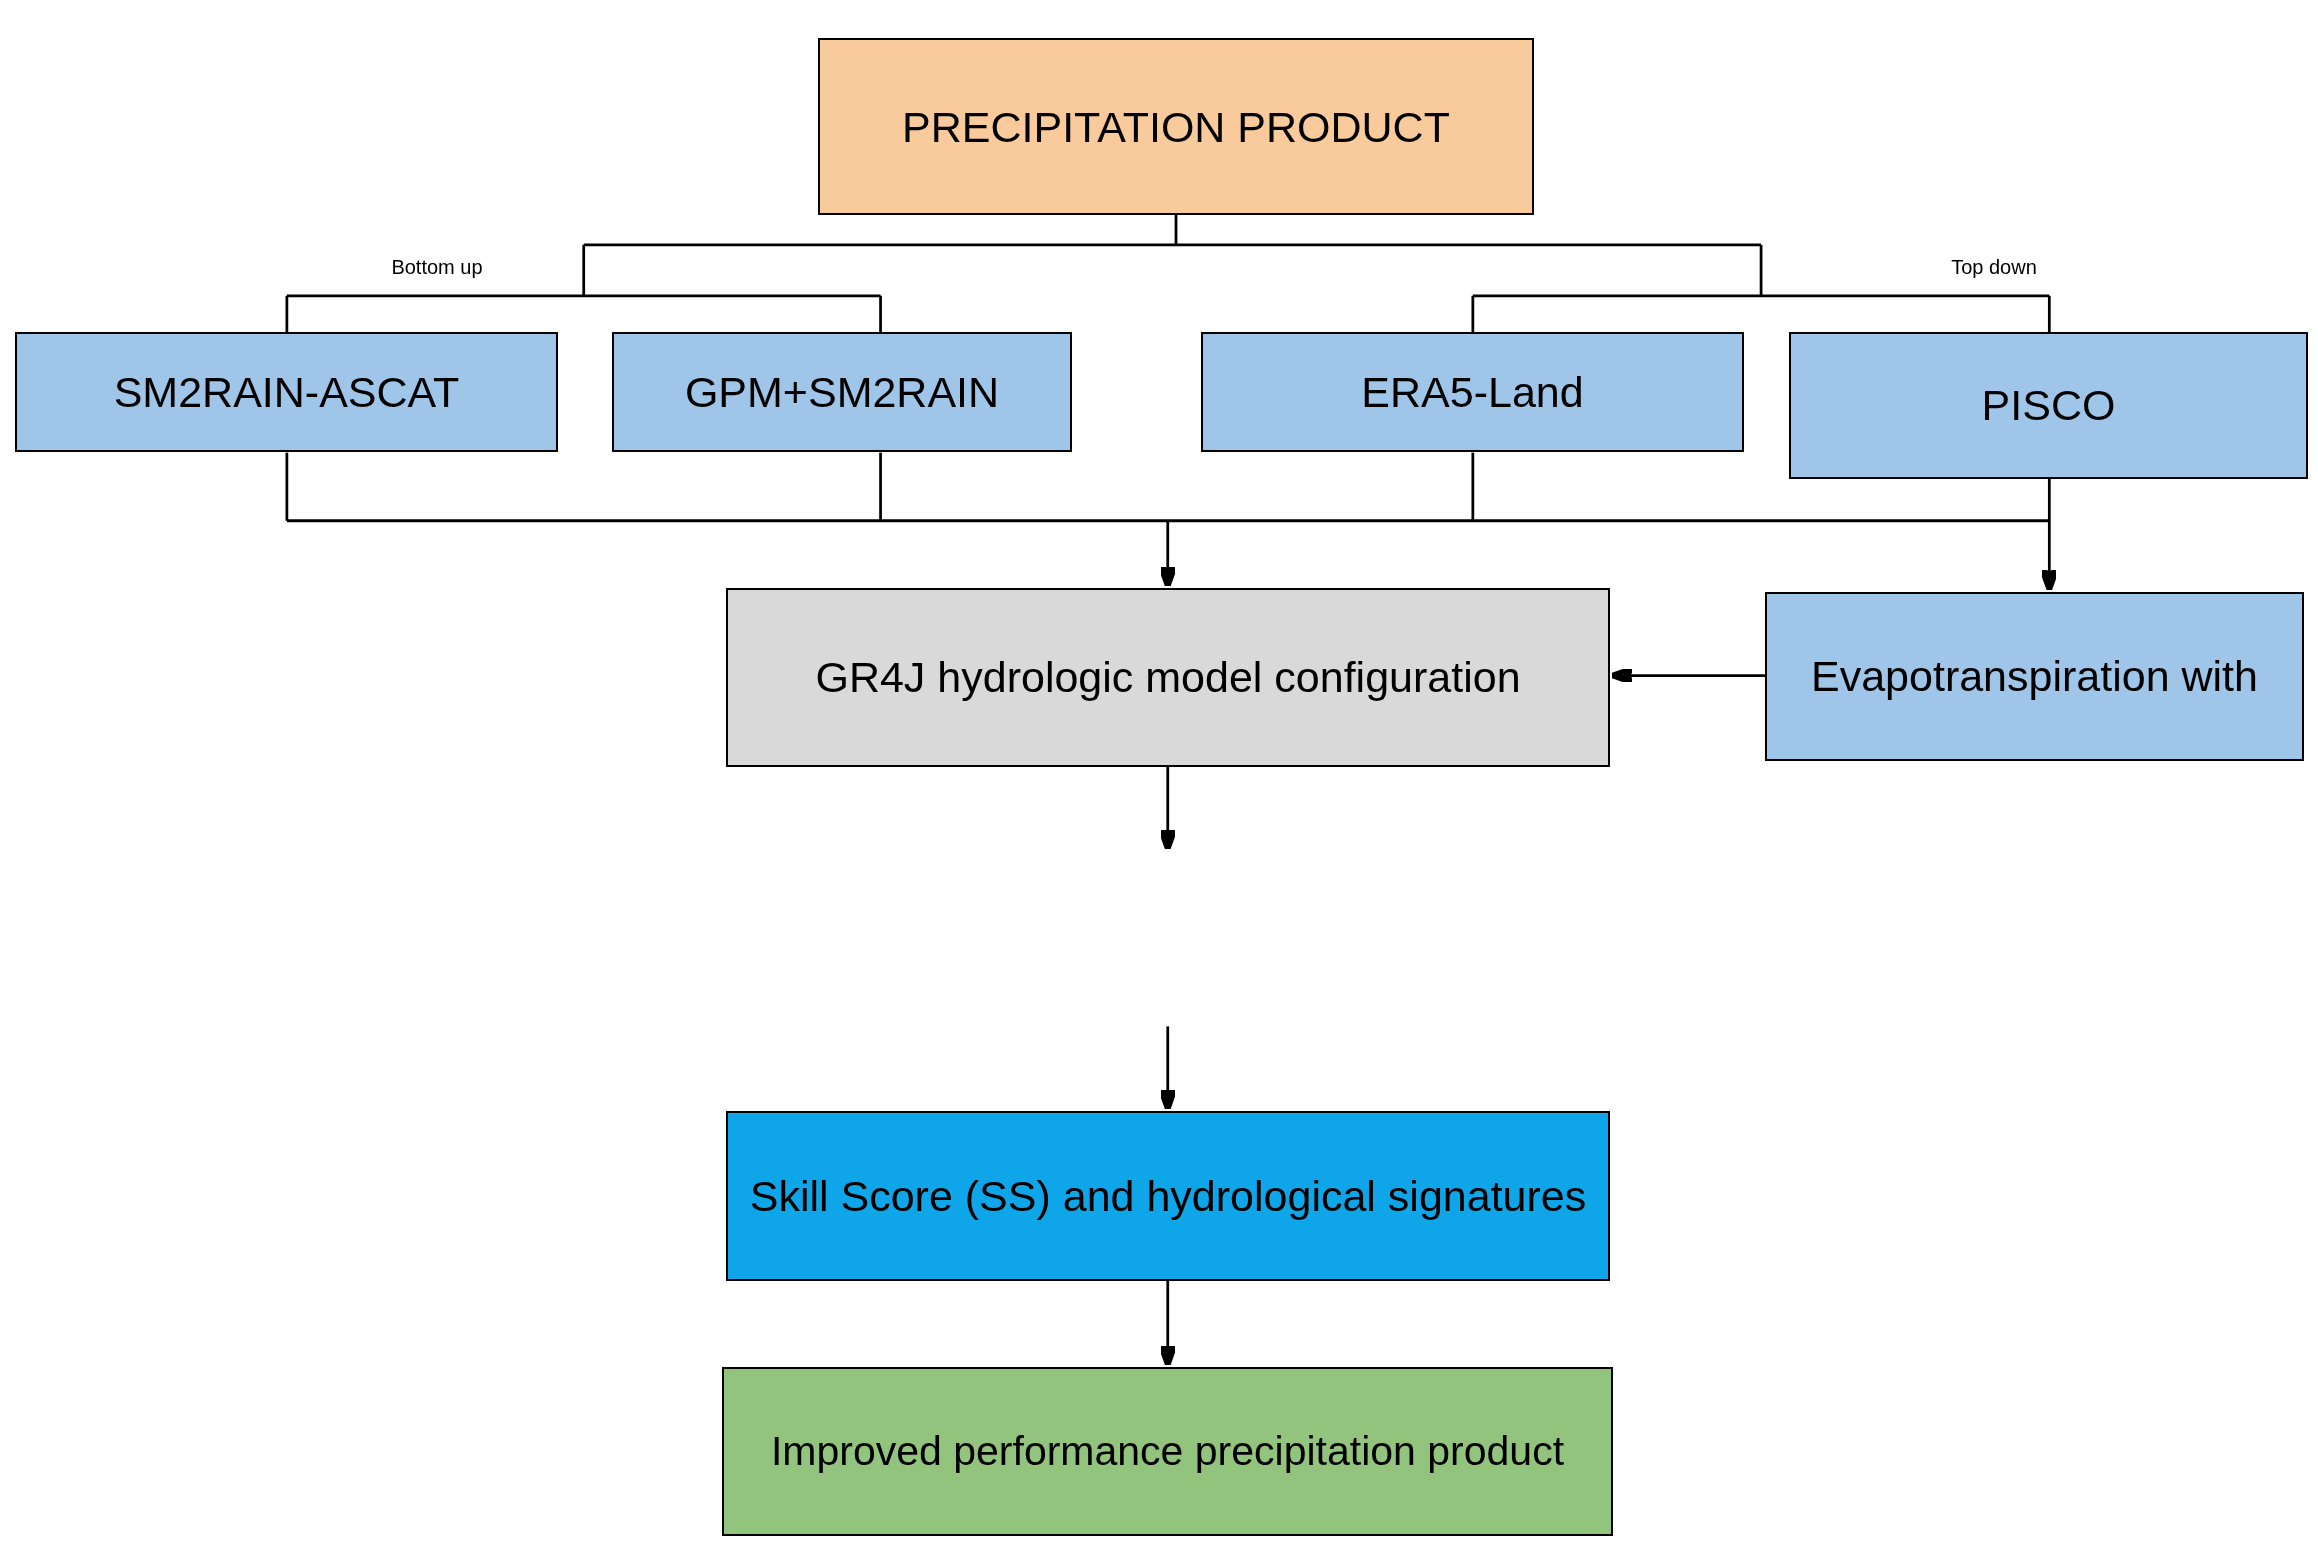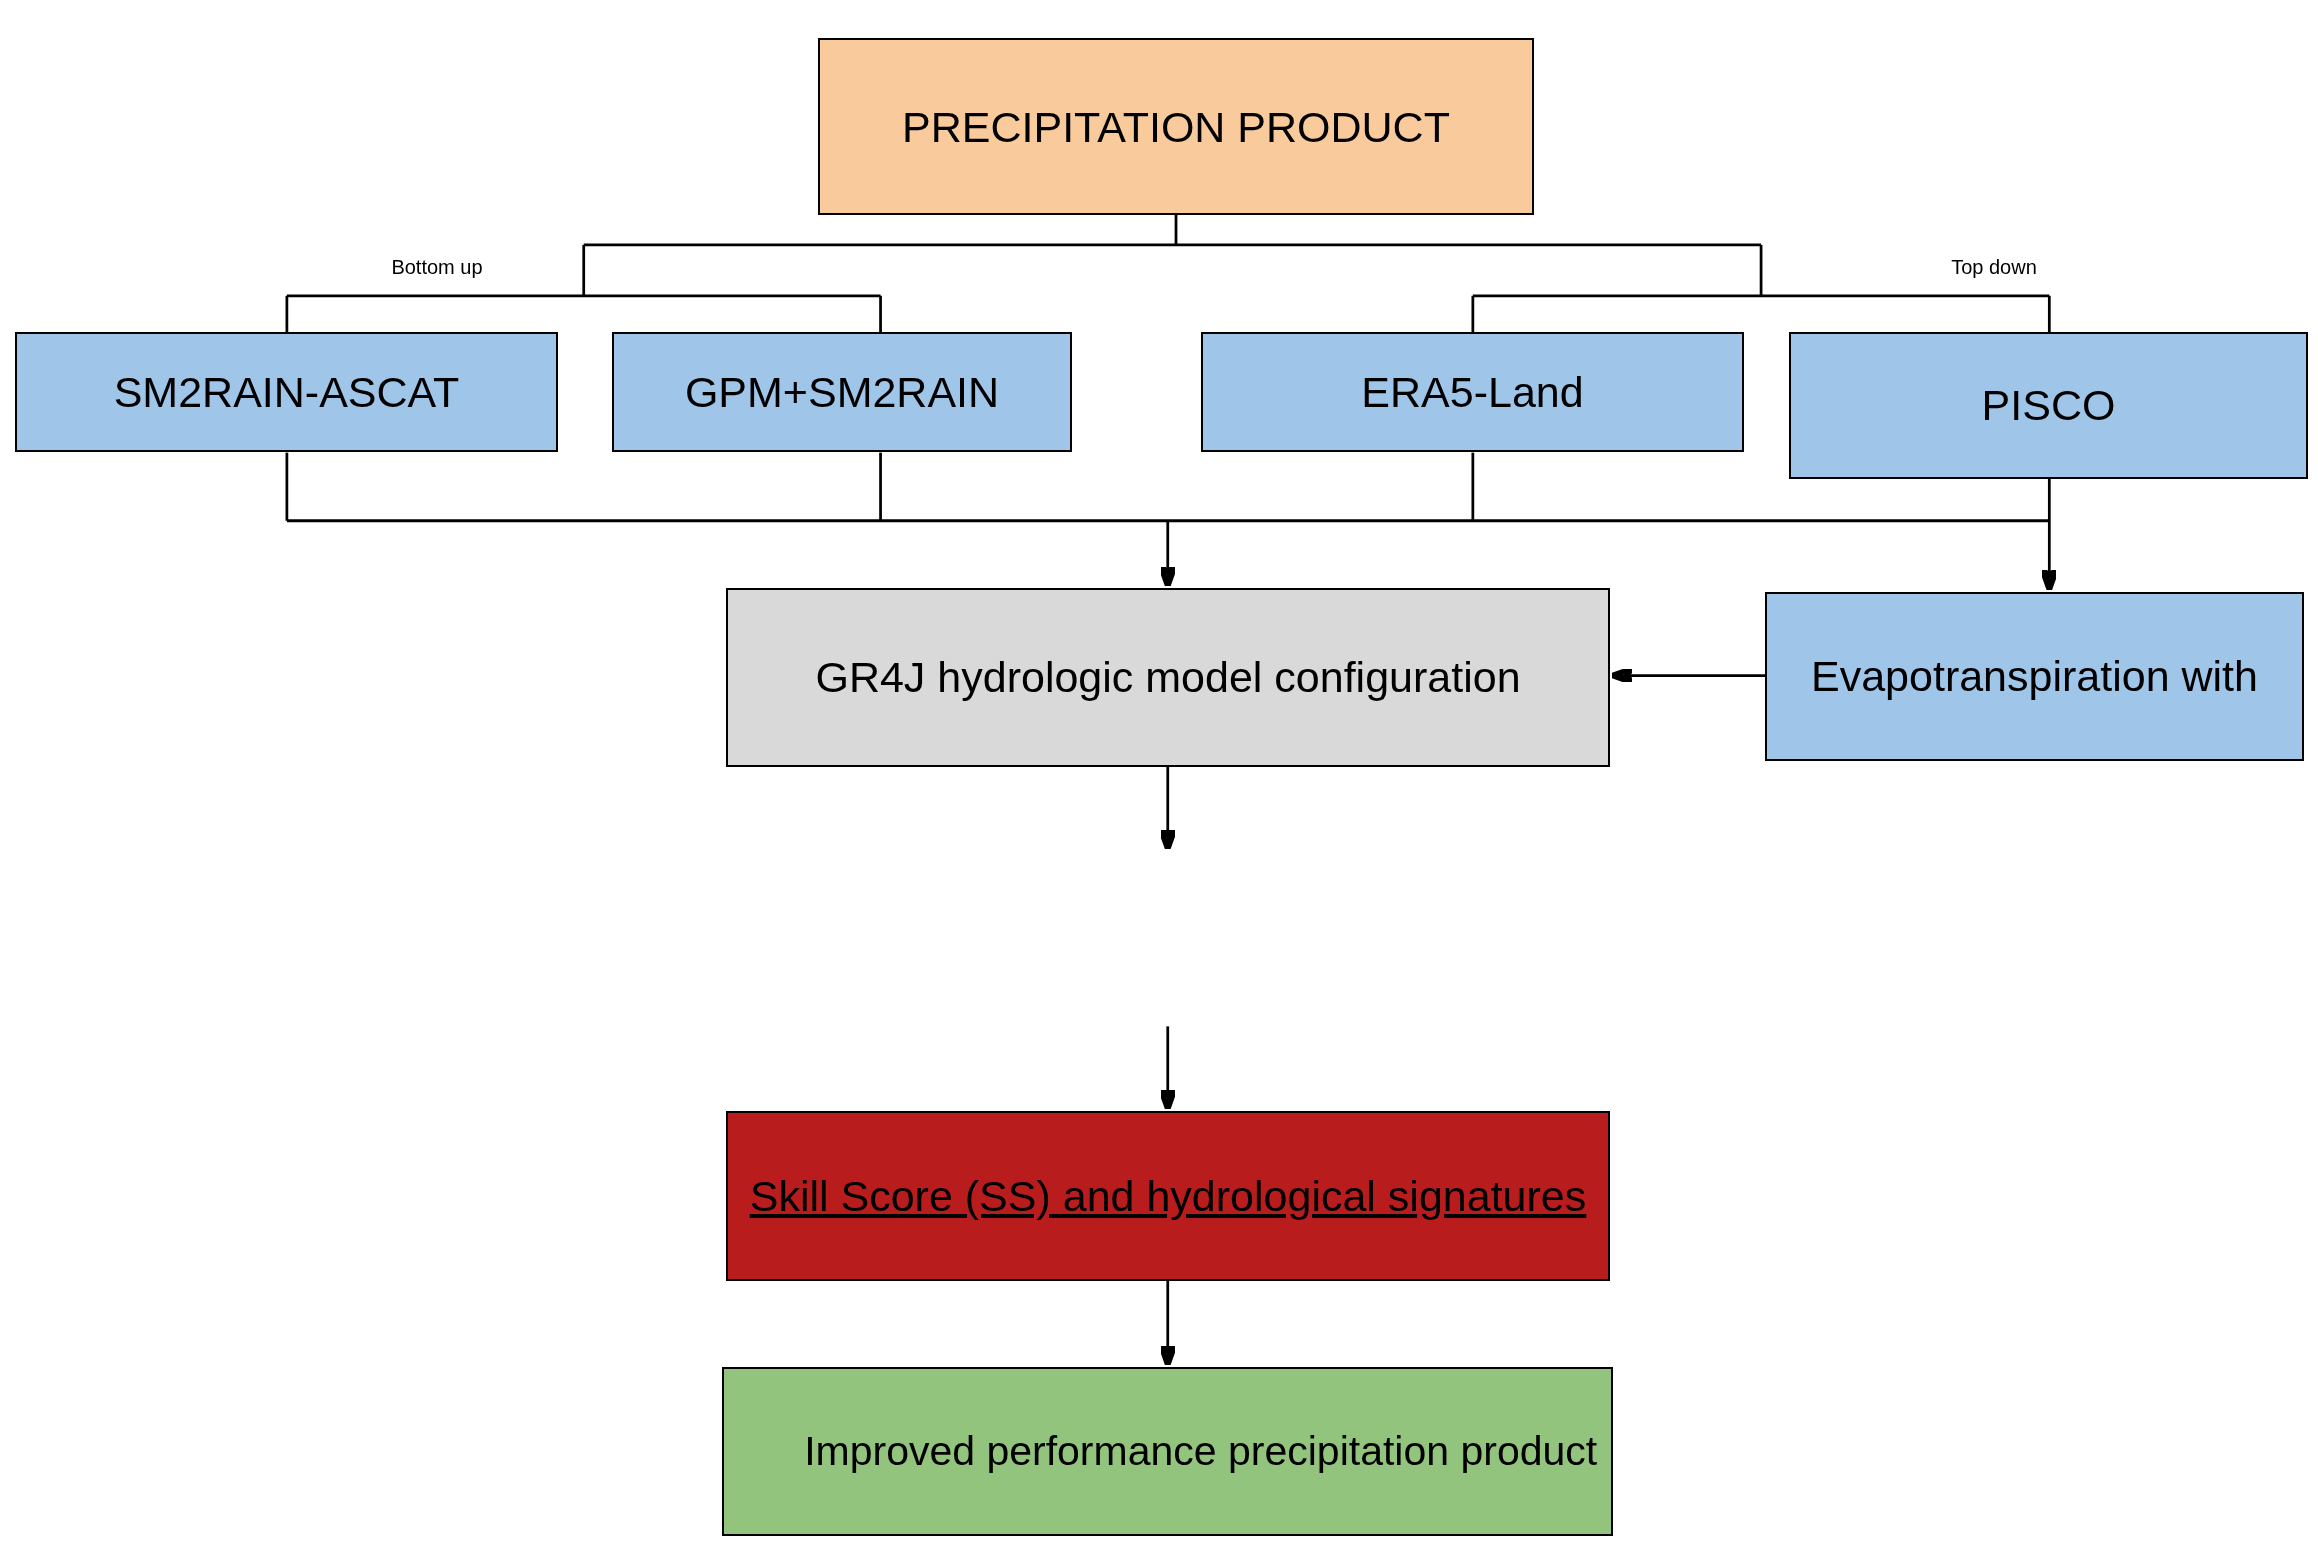"Skill Score (SS) and hydrological" .fill-darkgray { background: #b91c1c -> #0ea5e9; text-decoration: underline -> none }
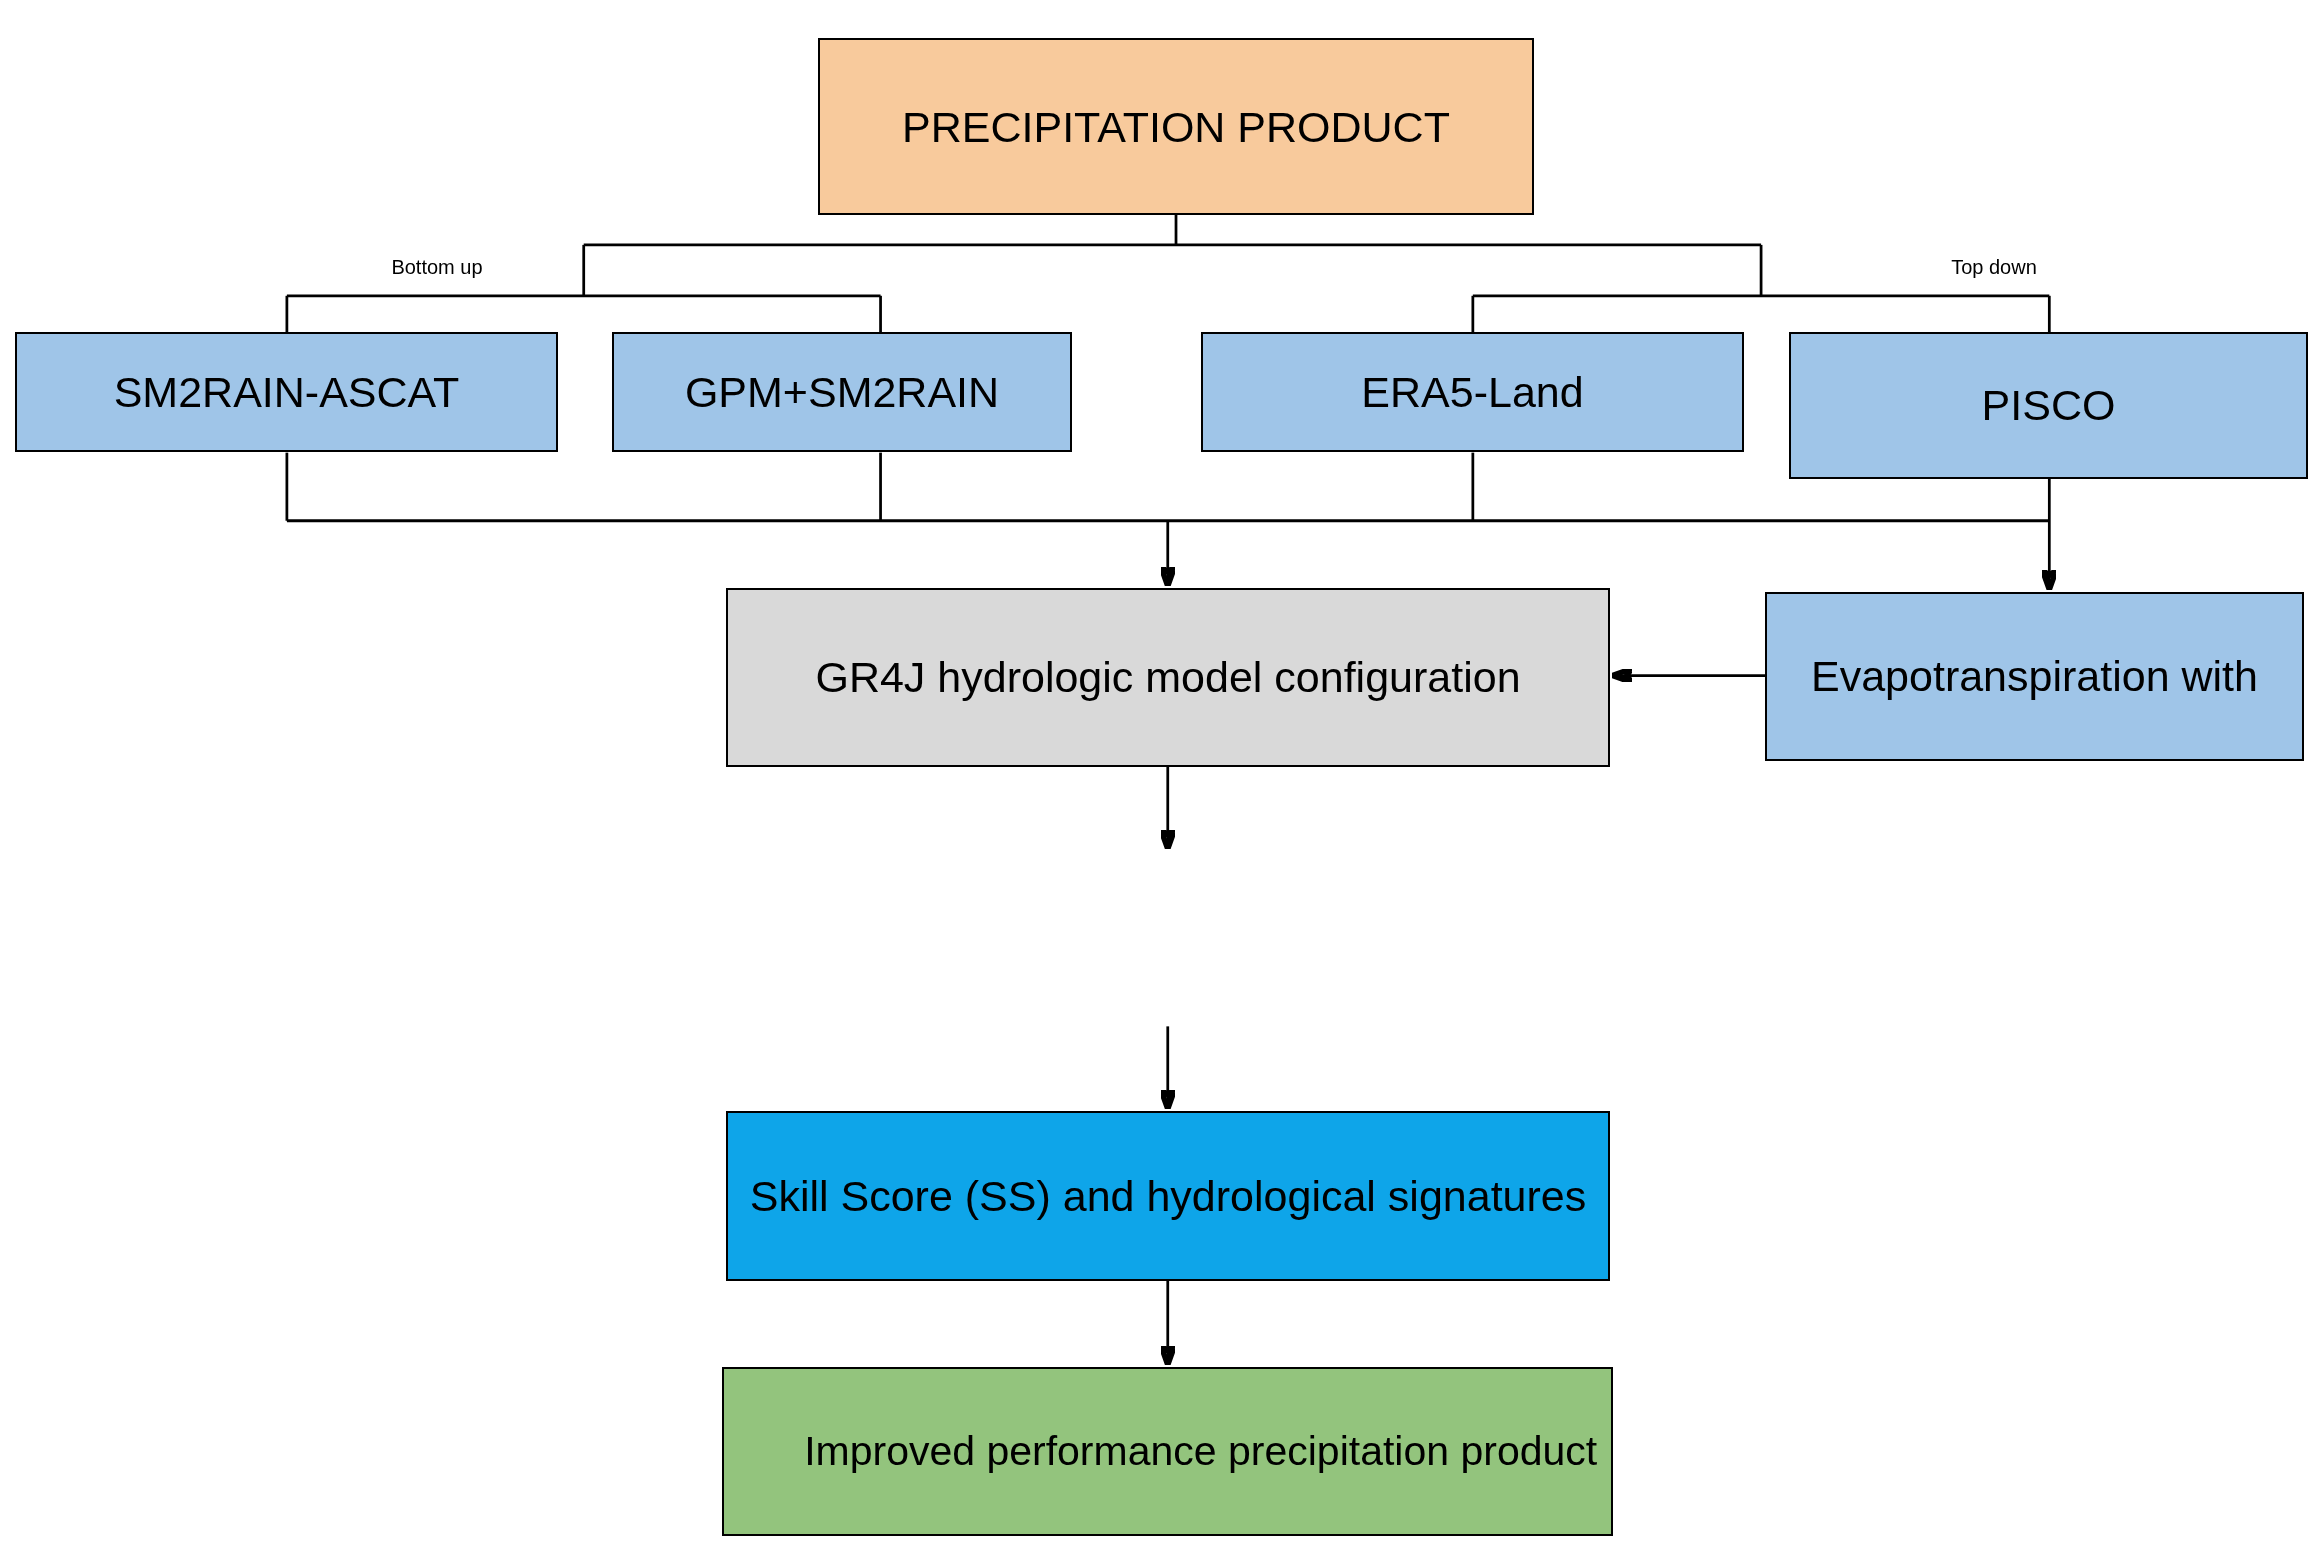"Improved performance precipitation" .fill-green { justify-content: flex-end -> none }
